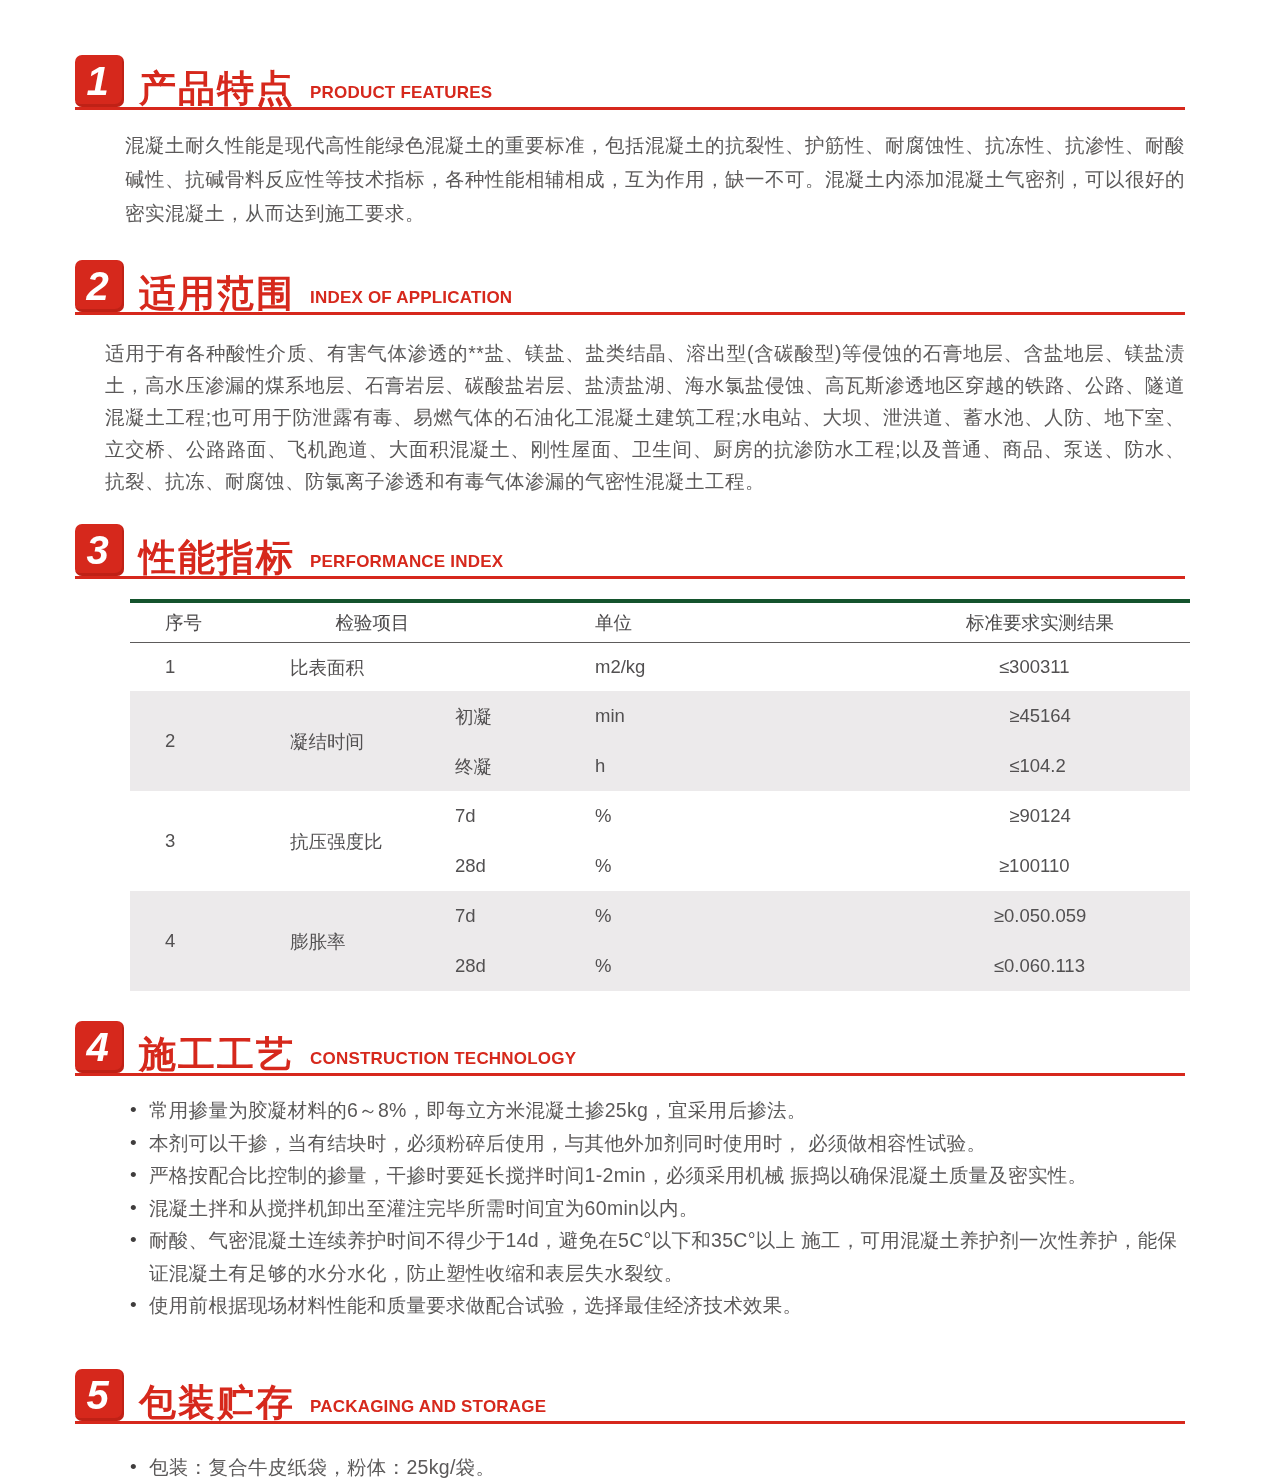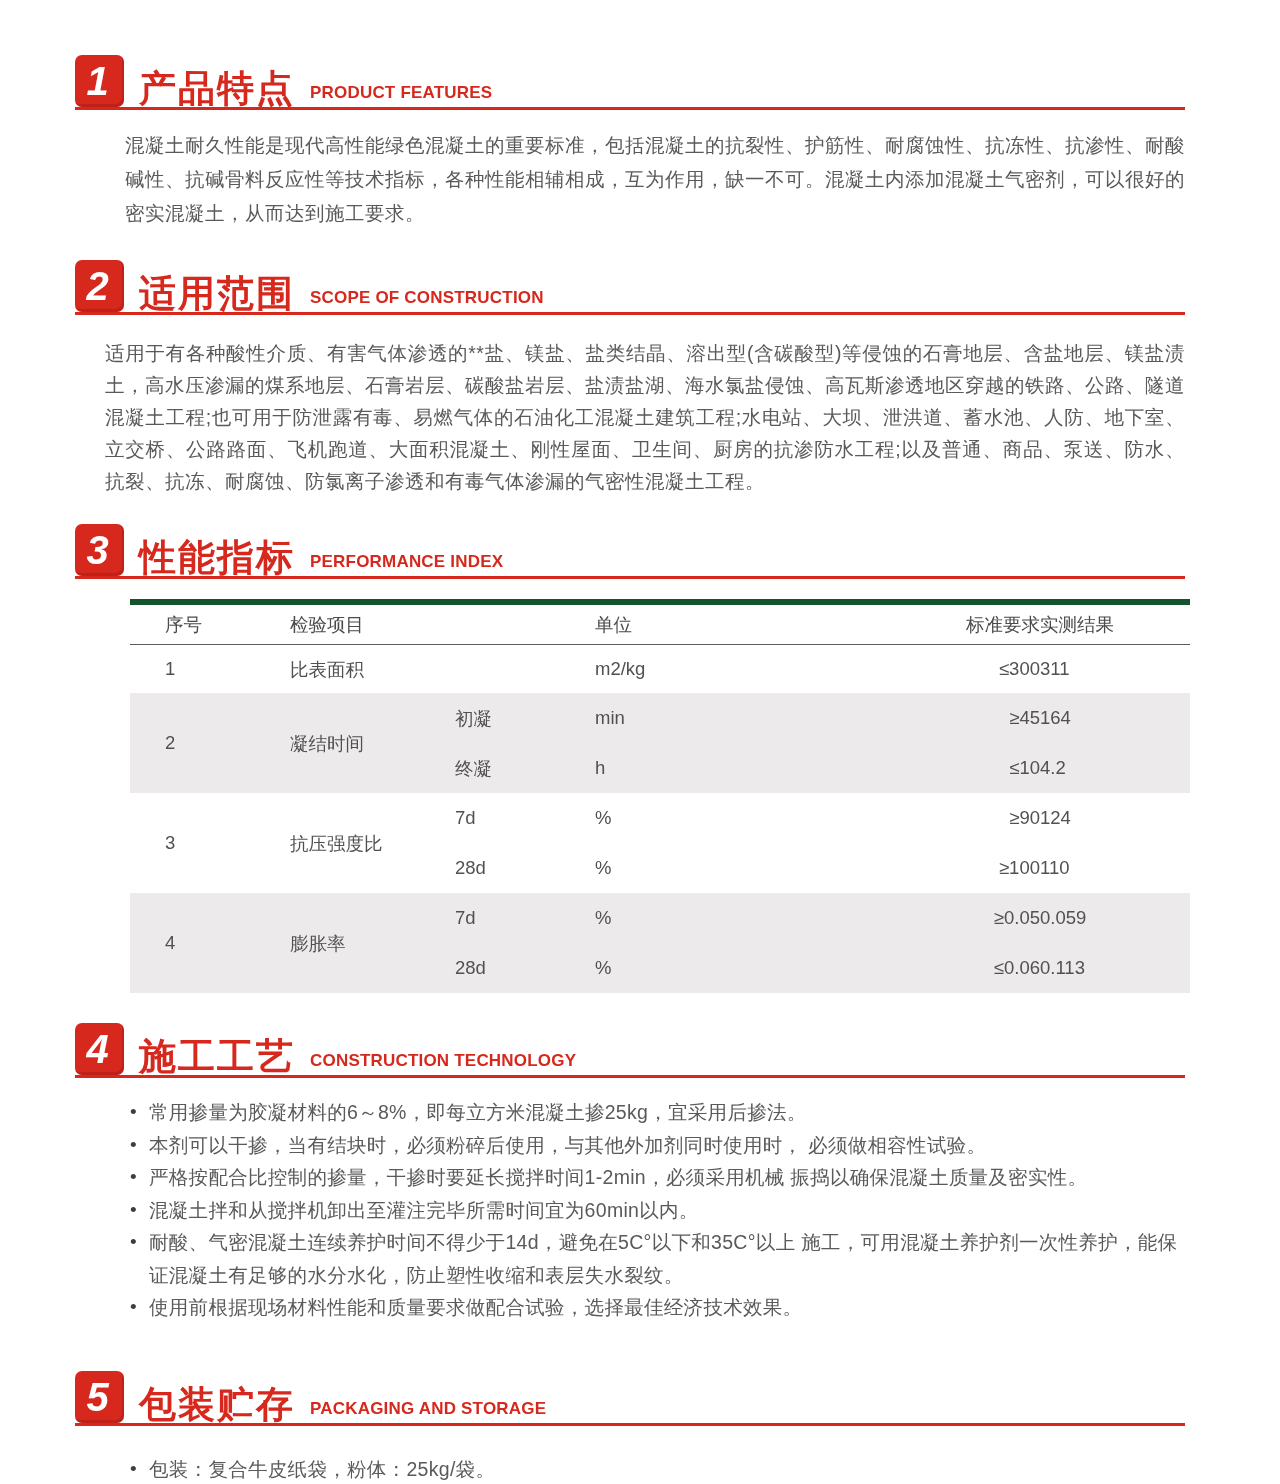"SCOPE OF CONSTRUCTION" div.t-en { text: SCOPE OF CONSTRUCTION -> INDEX OF APPLICATION }
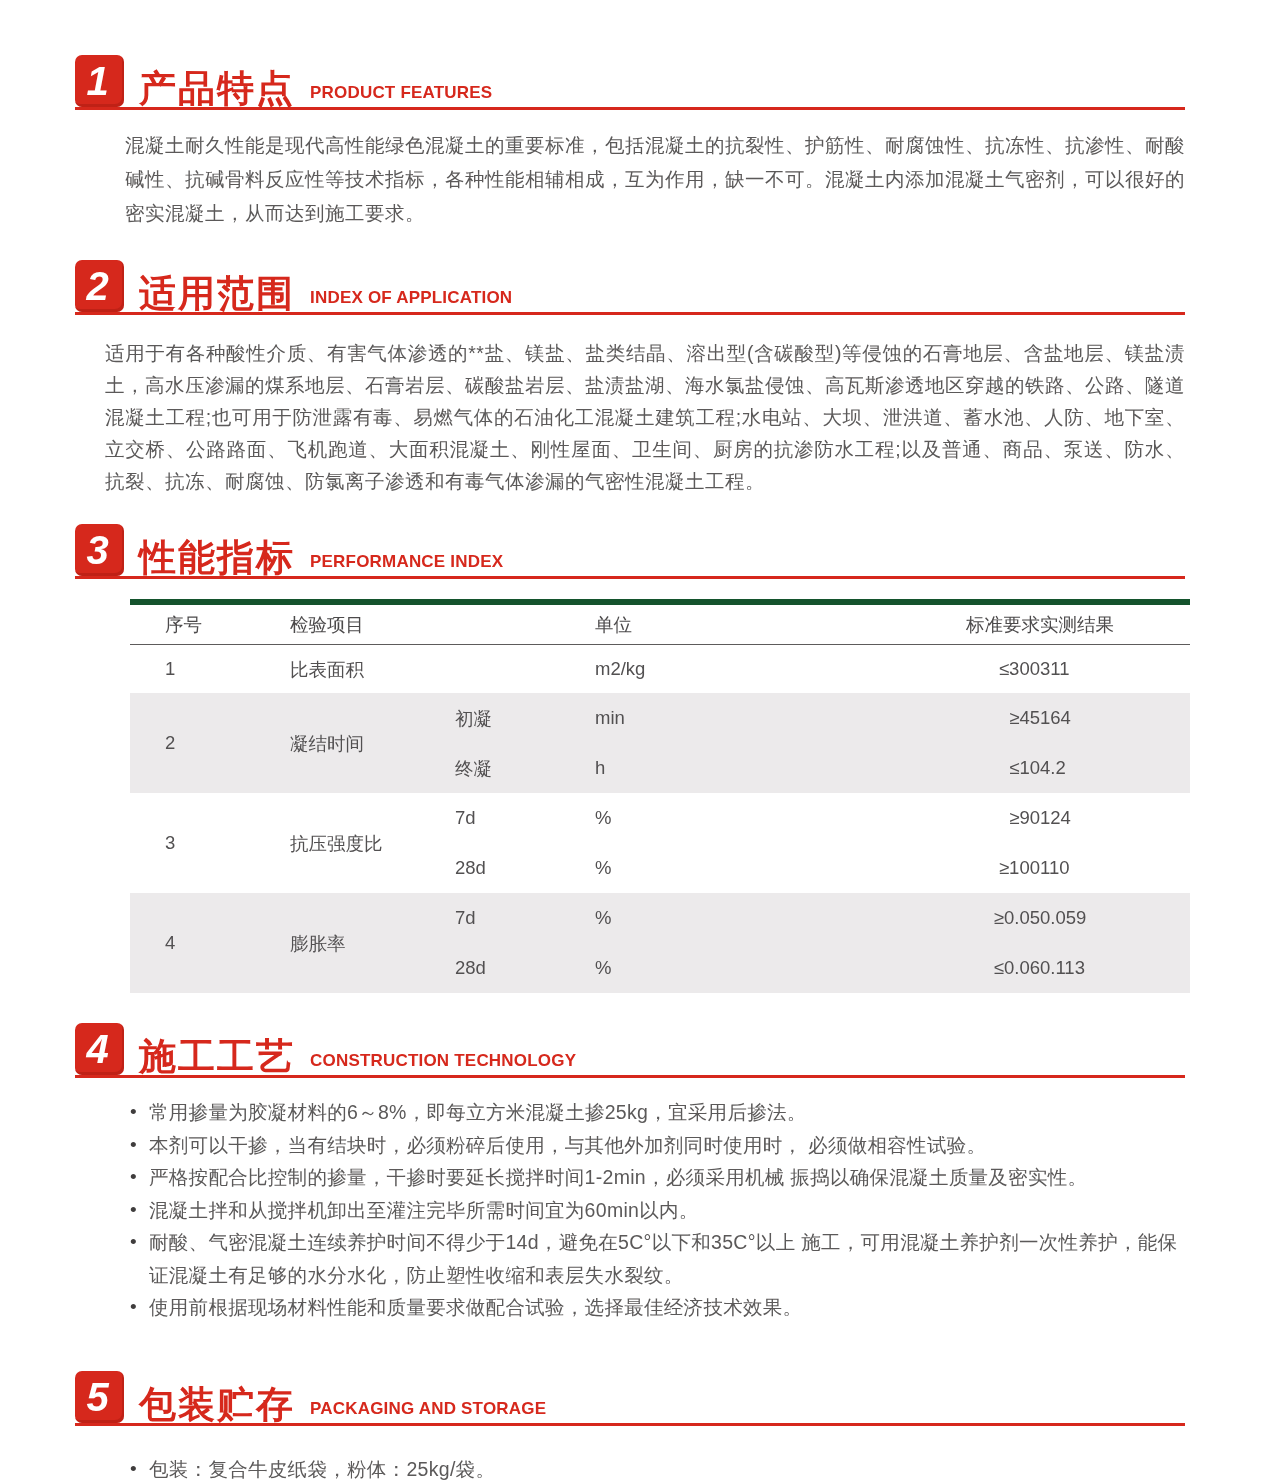"序号" .ptable { border-top: 6px solid #14532d -> 4px solid #14532d }
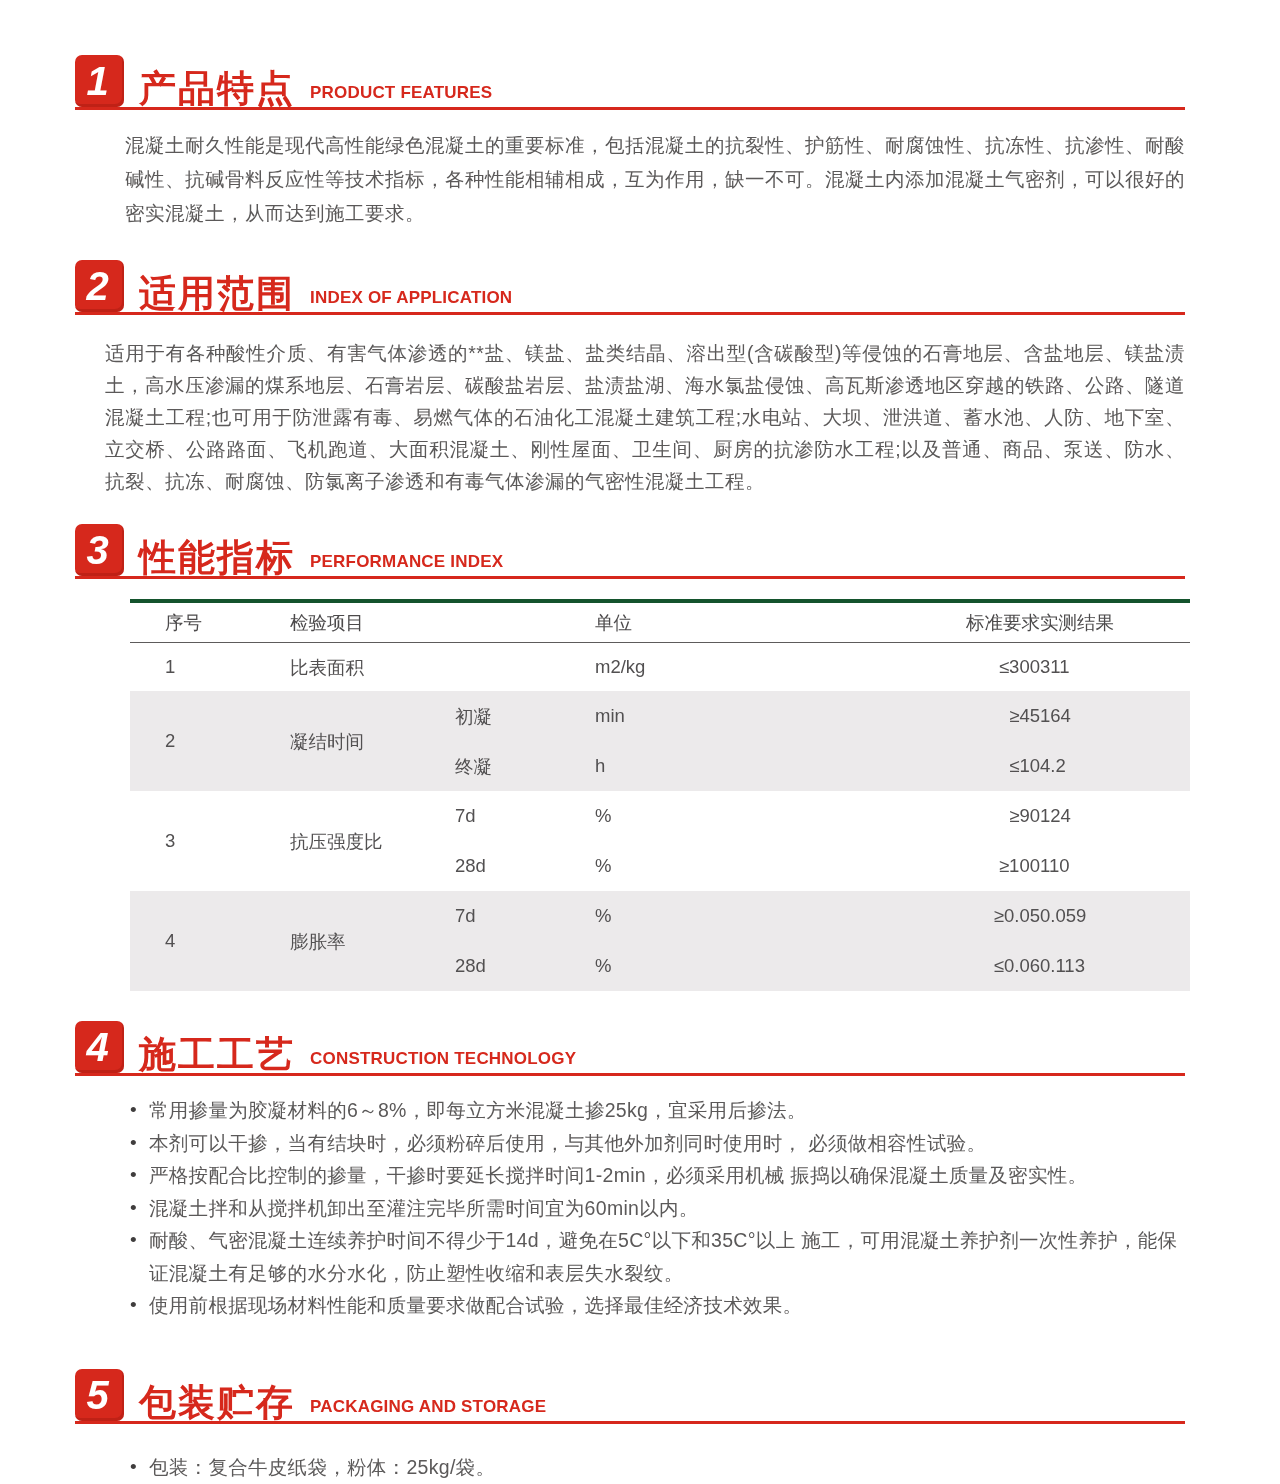"检验项目" .c-item { text-align: none -> center }
